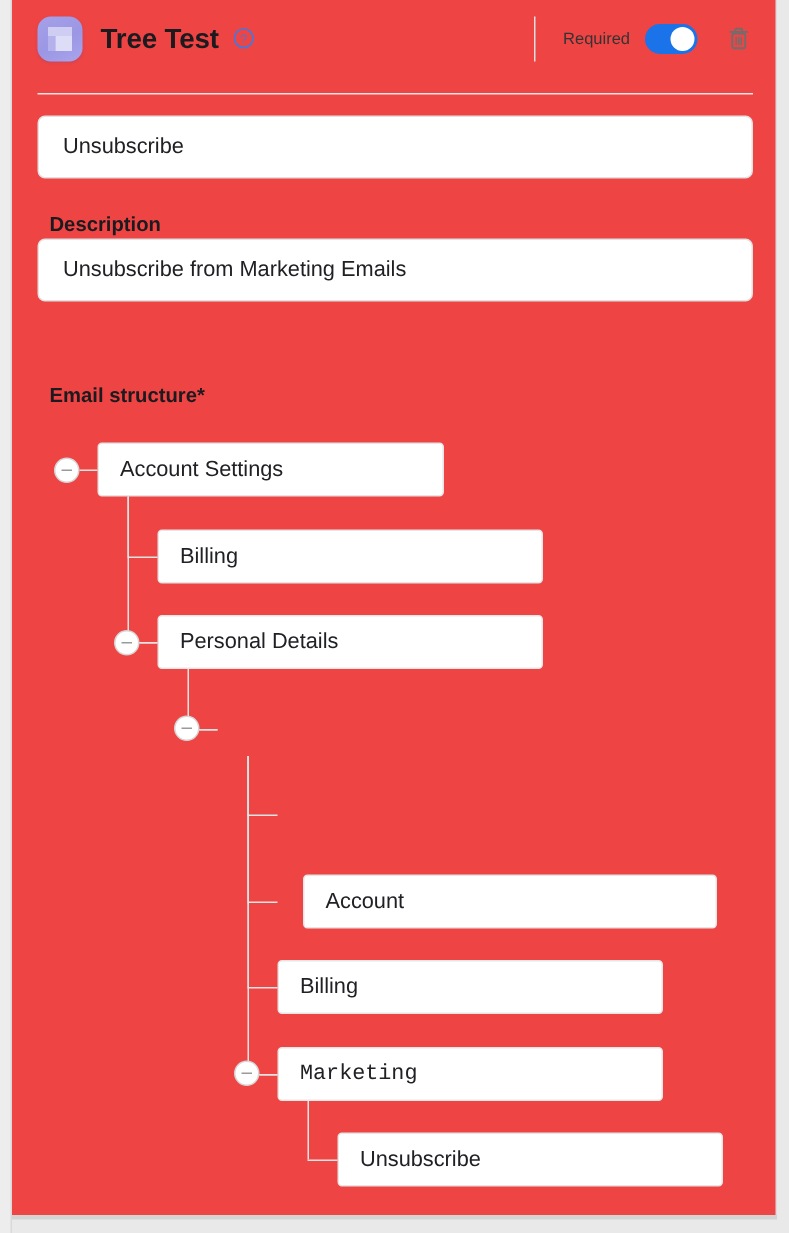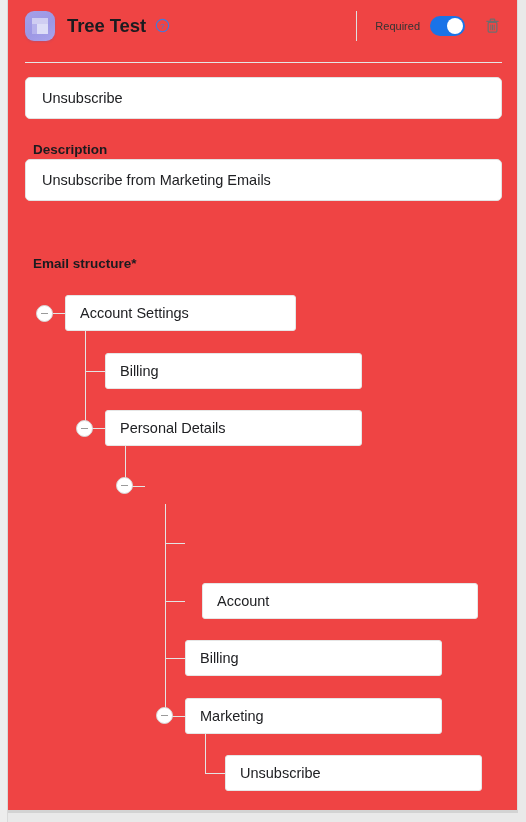"Marketing" div.tree-node { font-family: none -> Liberation Mono, monospace }
